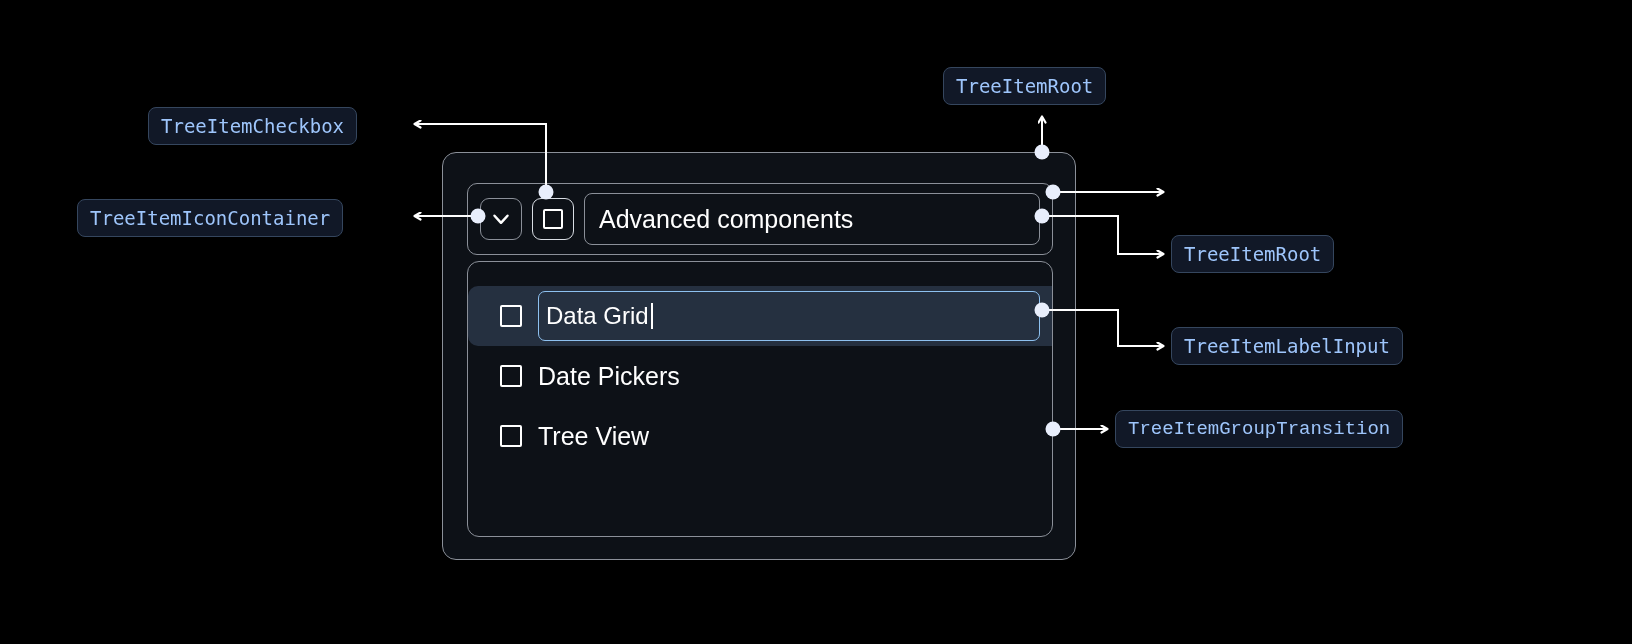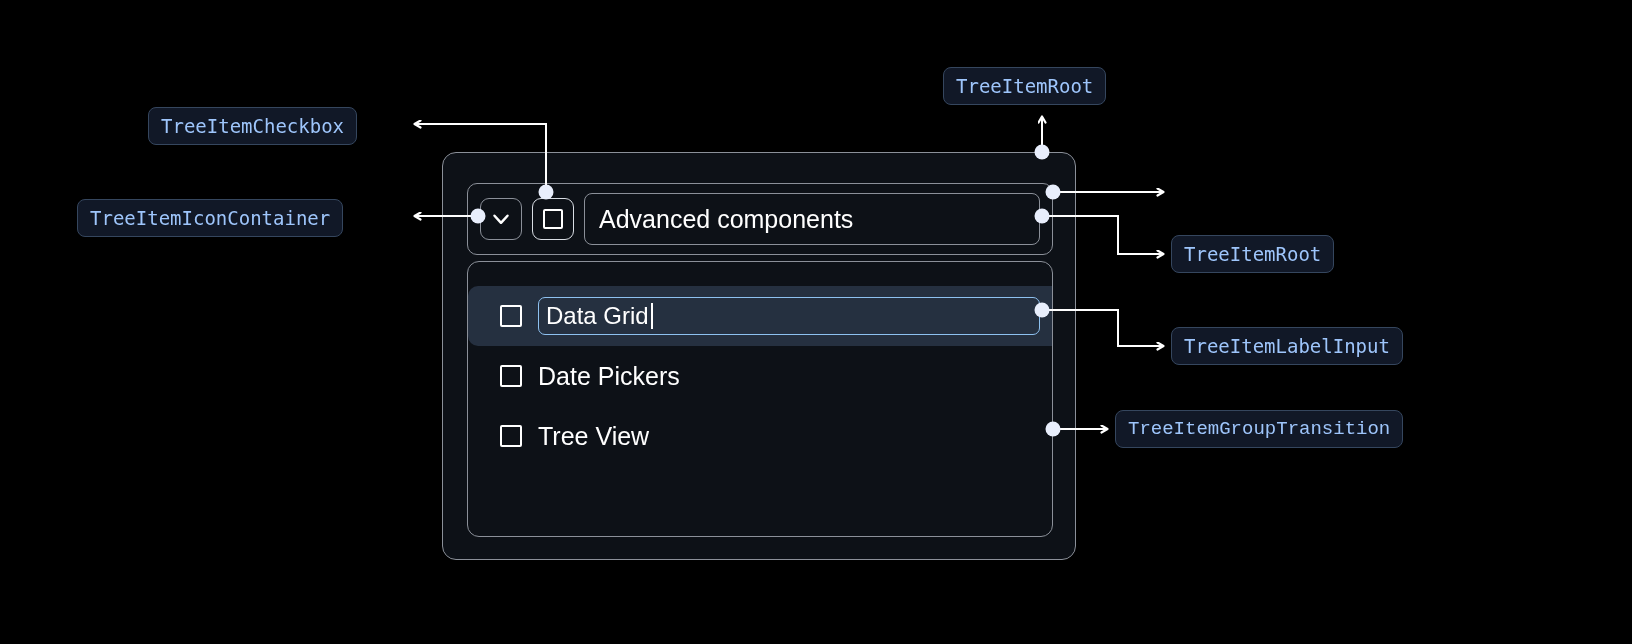"Data Grid" #label-input { height: 38px -> 50px }
